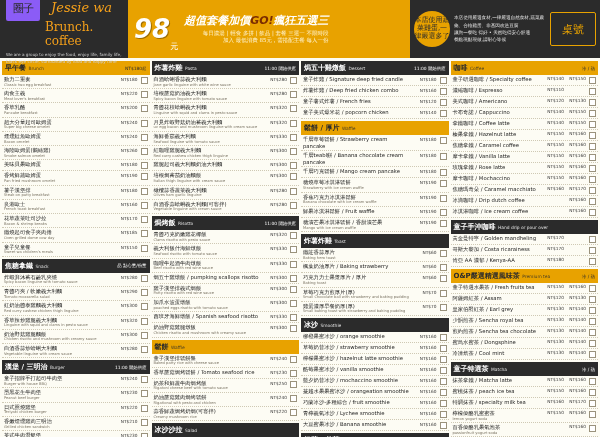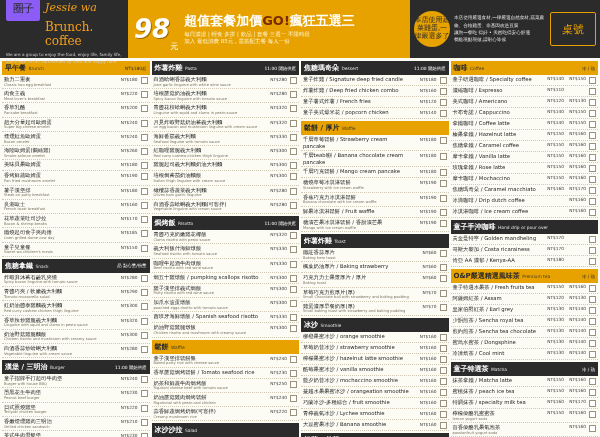"Jessie wa" .logo-name { font-size: 11px -> 13px; margin-left: 5px -> 11px }
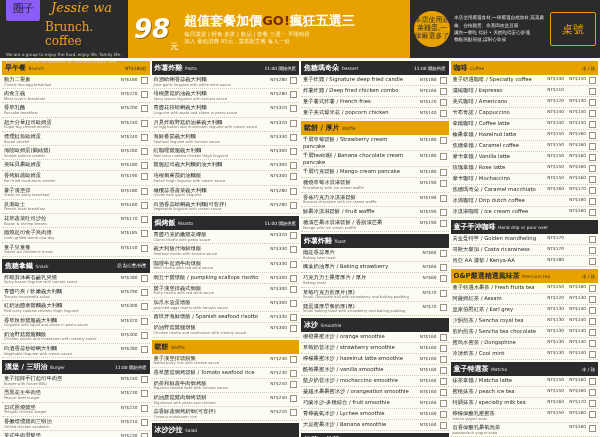"98" .promo { text-align: none -> right }
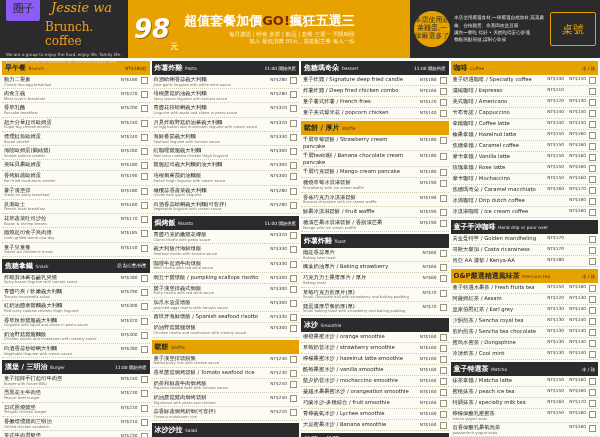"超值套餐加價GO!瘋狂五選三" .promo-line1 { font-size: 13px -> 11px; font-style: none -> italic }
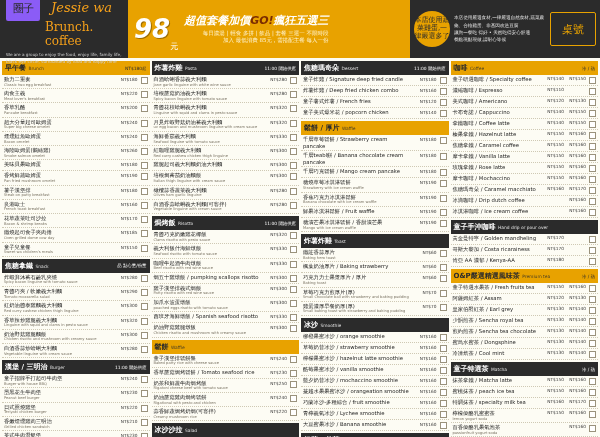"焦糖瑪奇朵" span { text: 焦糖瑪奇朵 -> 焗五十雞燉飯 }
